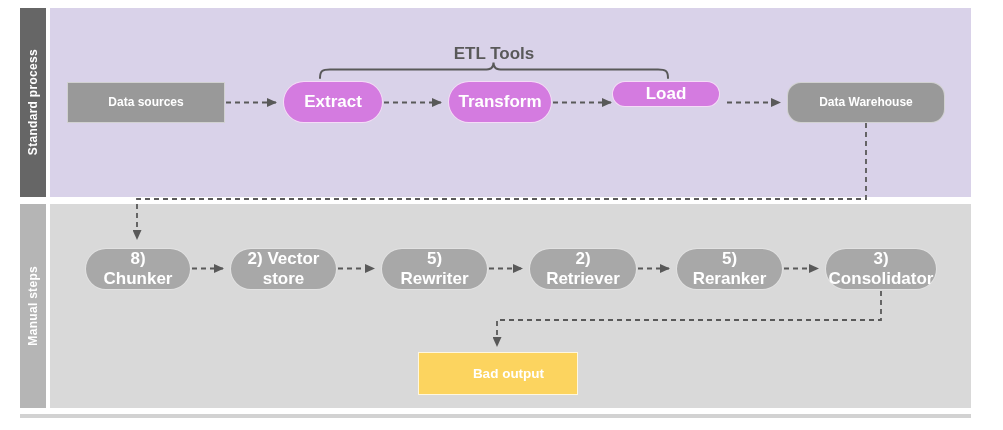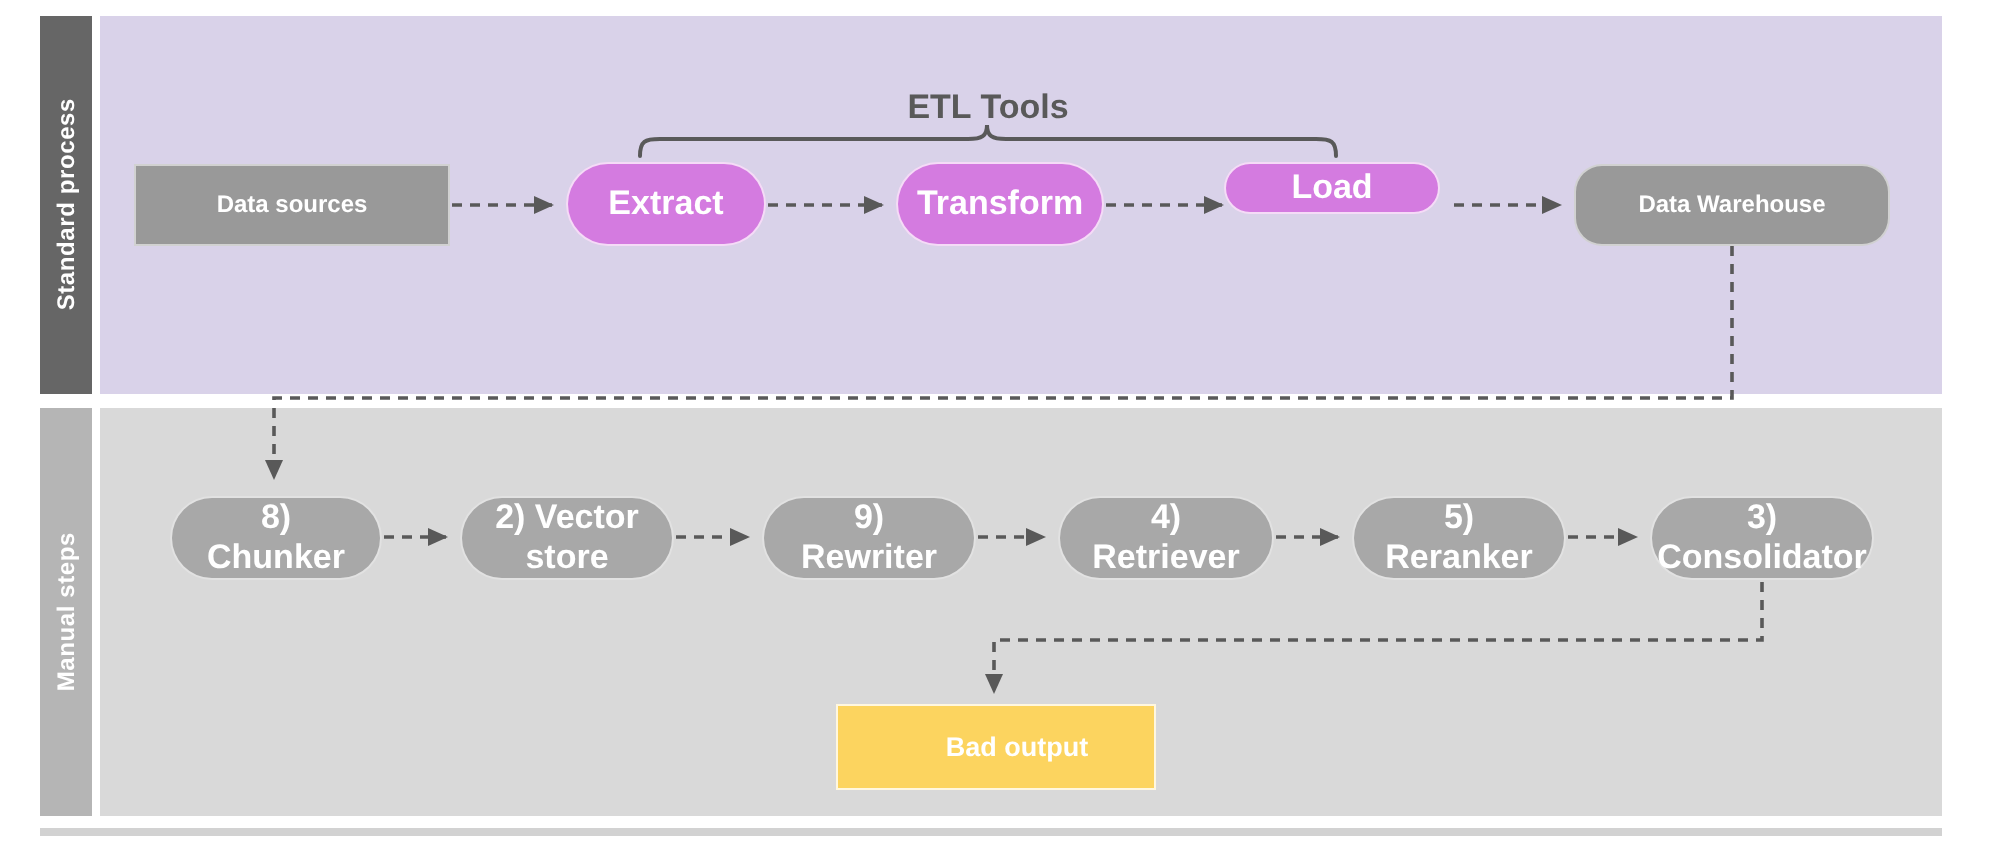"9) Rewriter" div.node { text: 9 -> 5 }
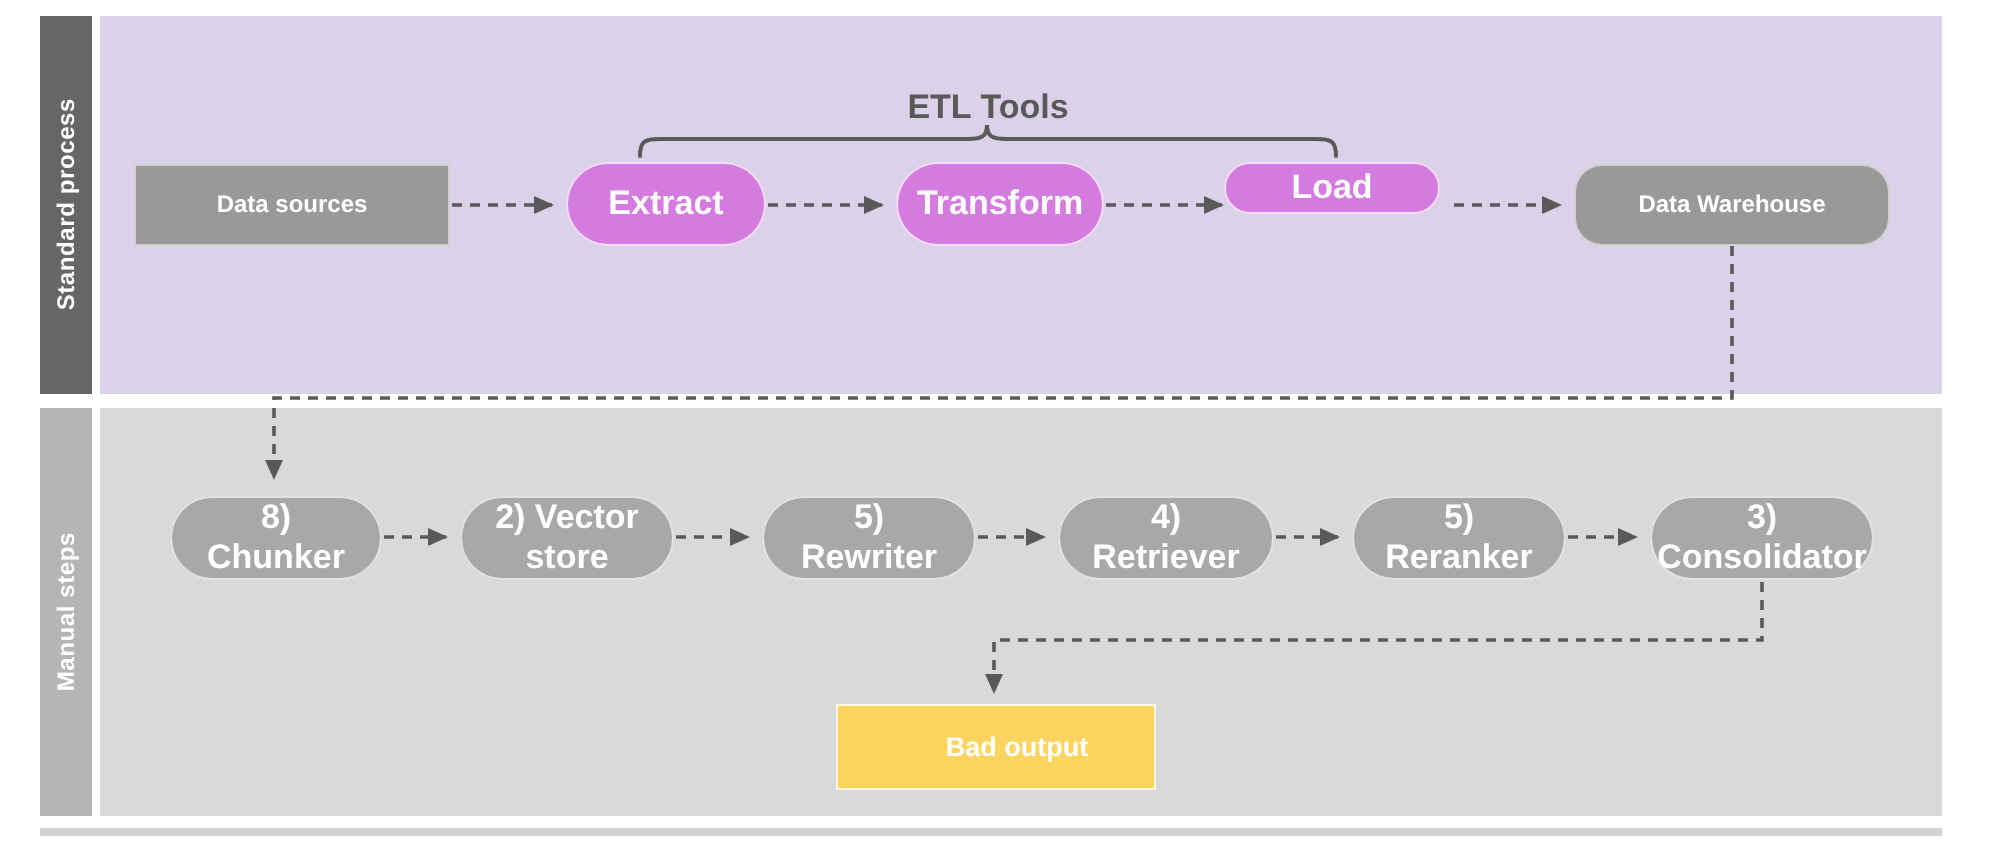"4) Retriever" div.node { text: 4 -> 2 }
